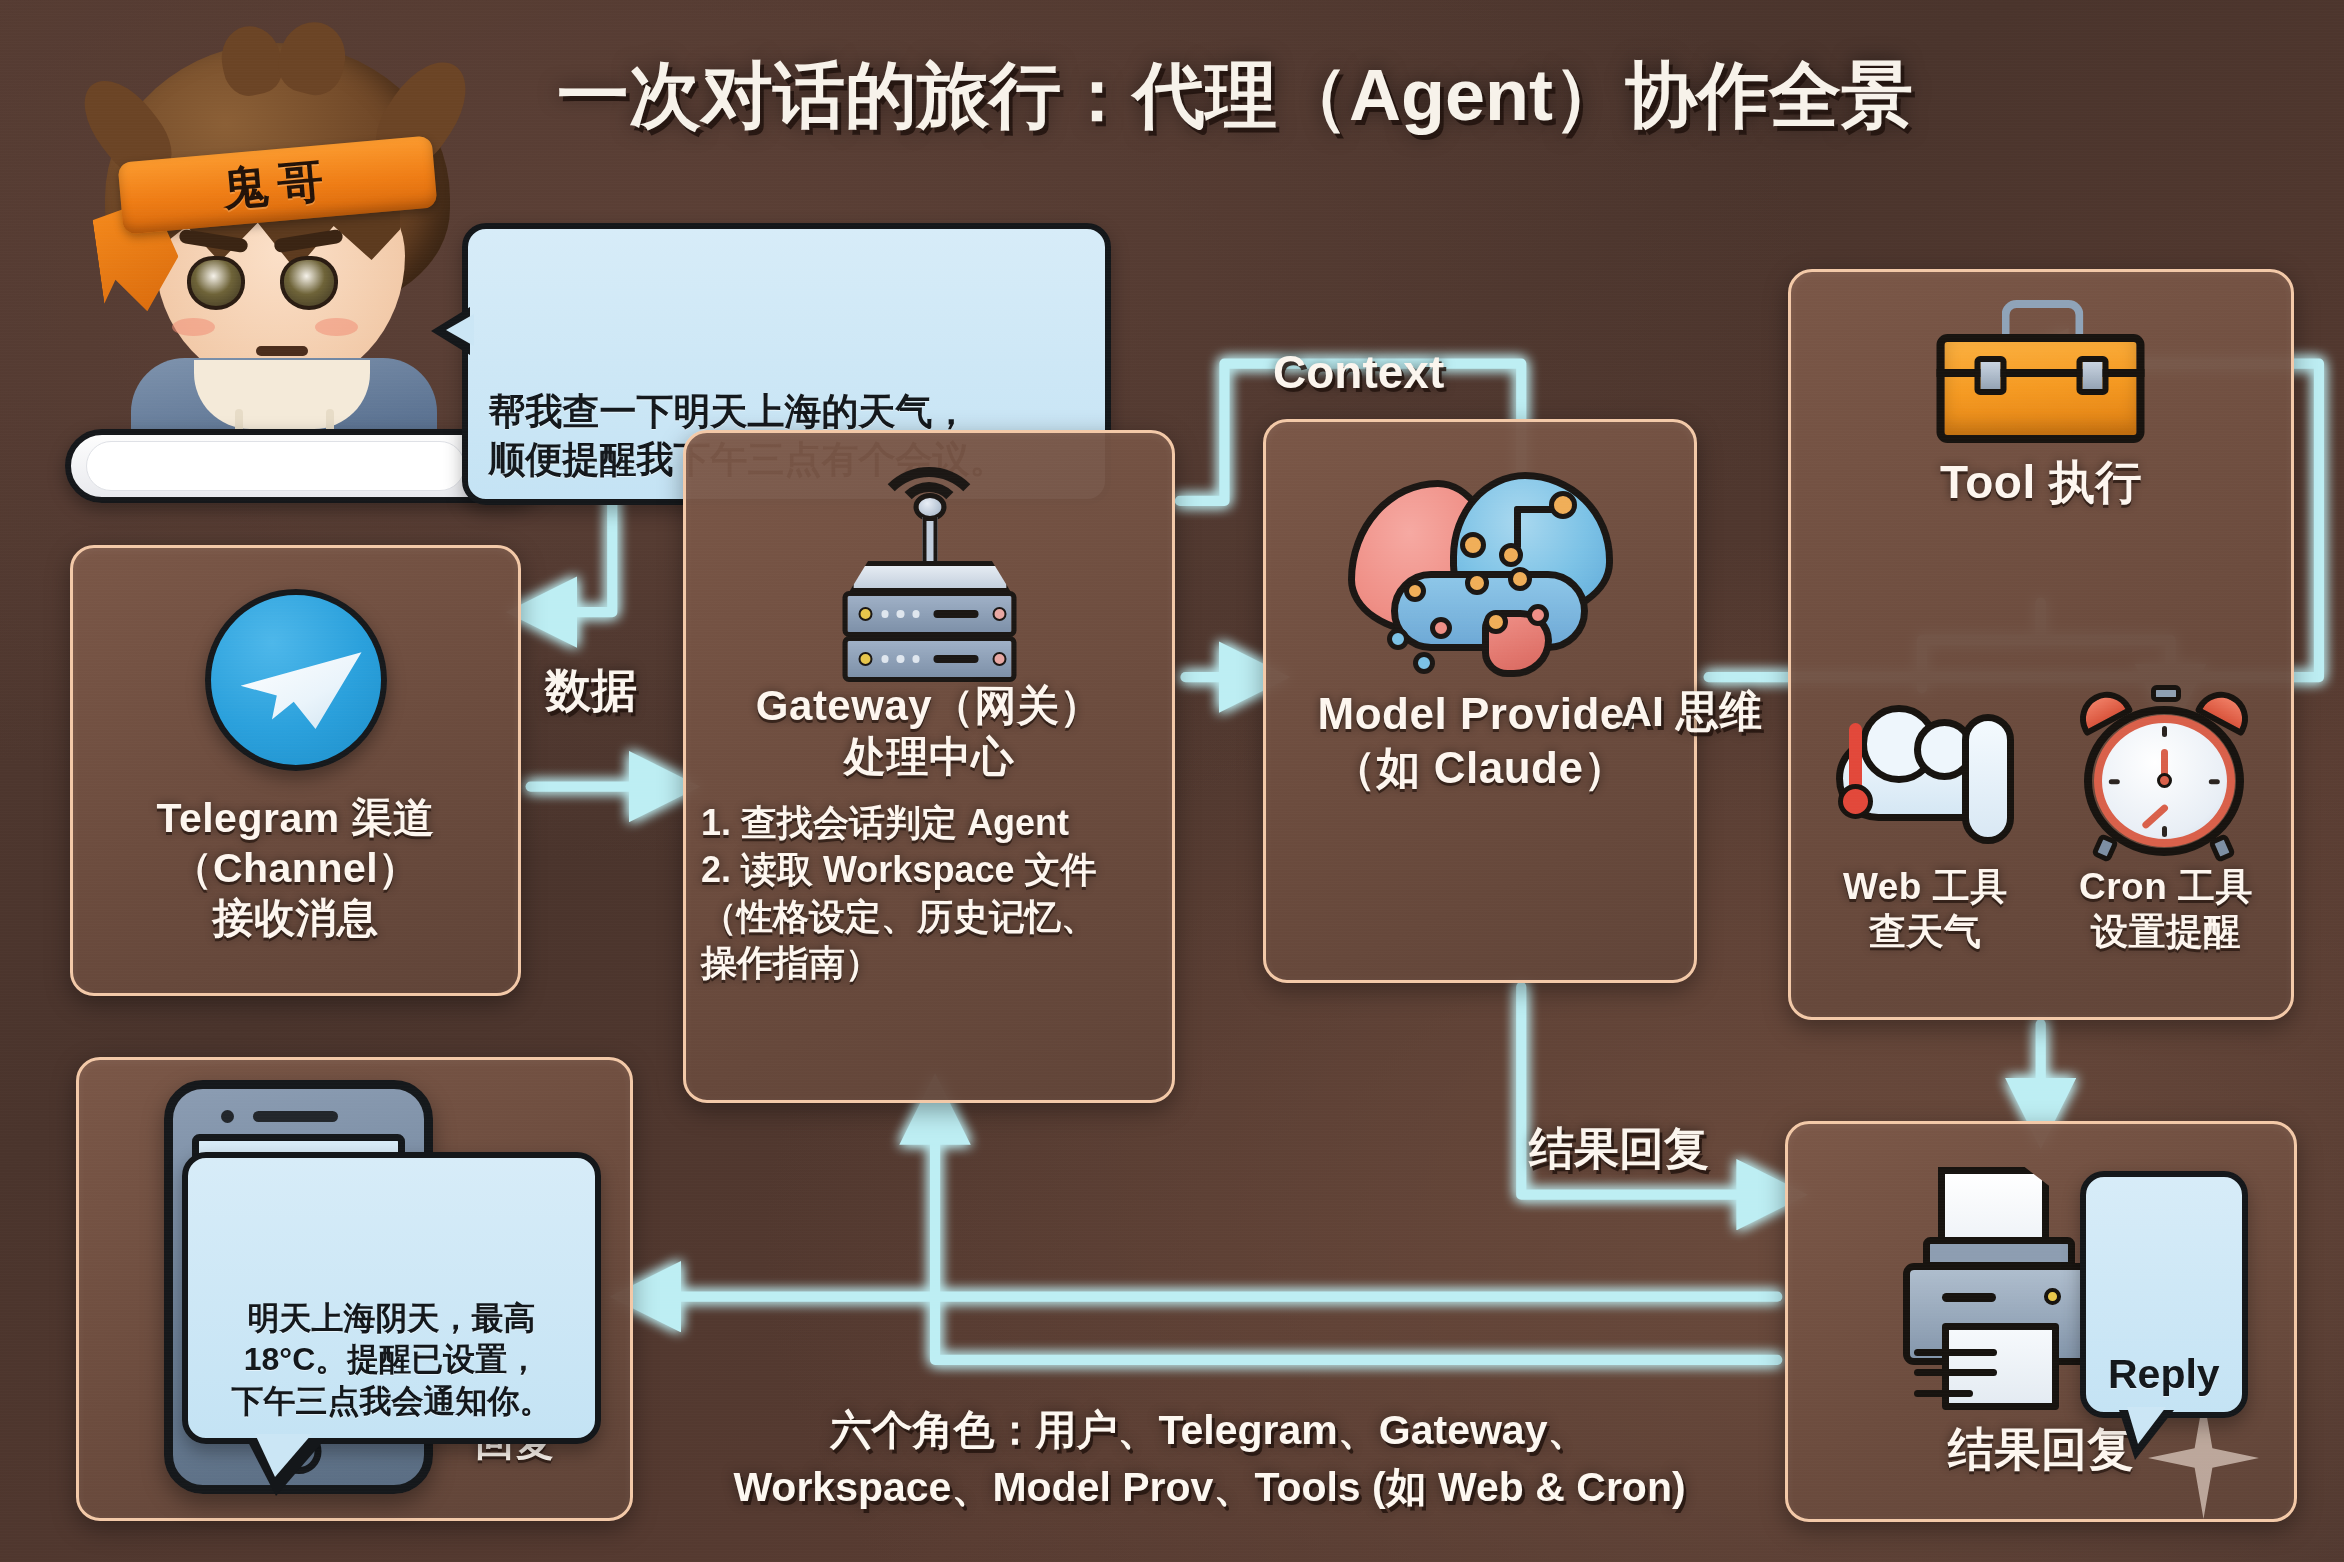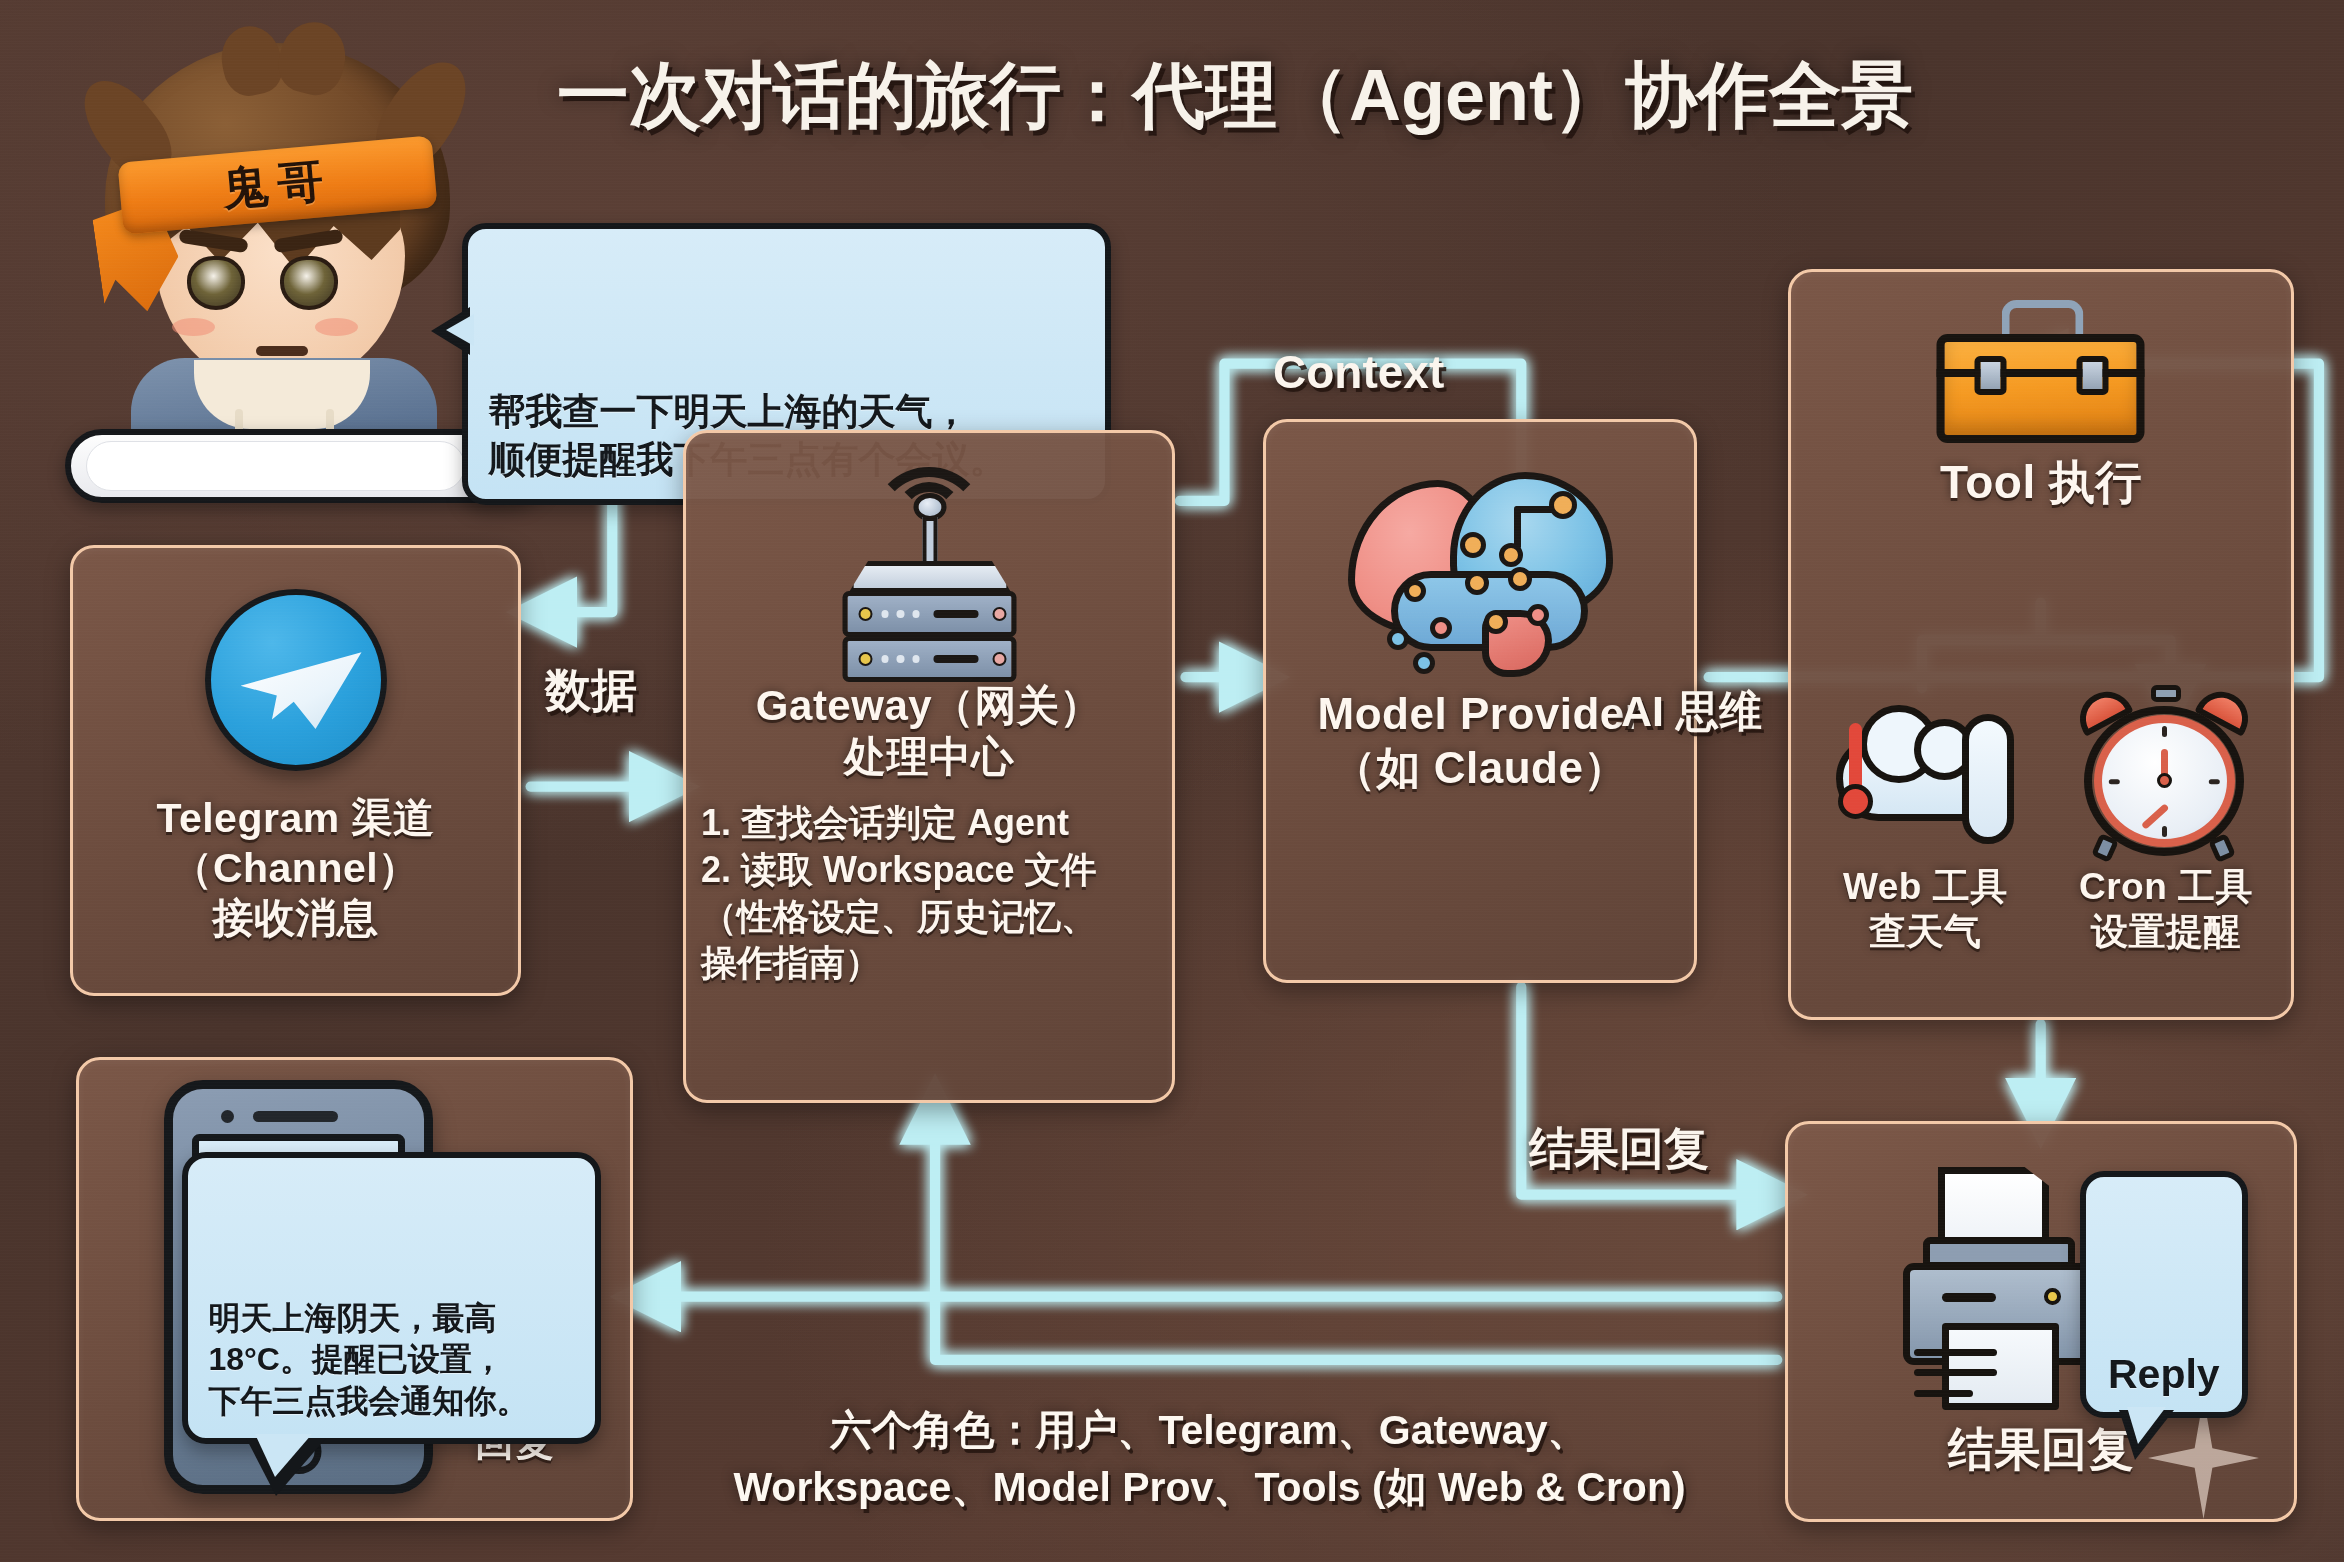"明天上海阴天，最高" #bubble-phone { text-align: none -> center }
